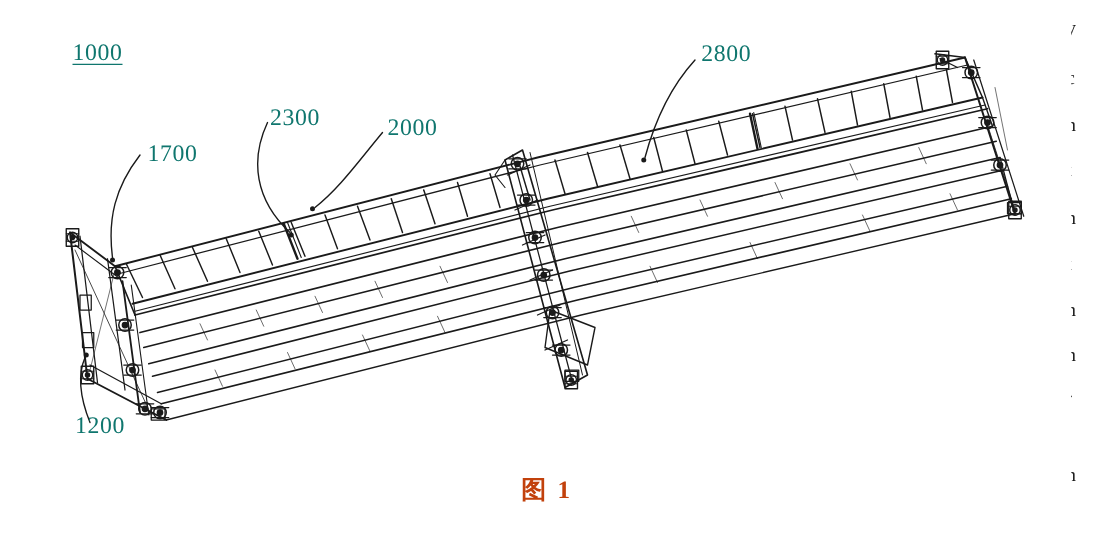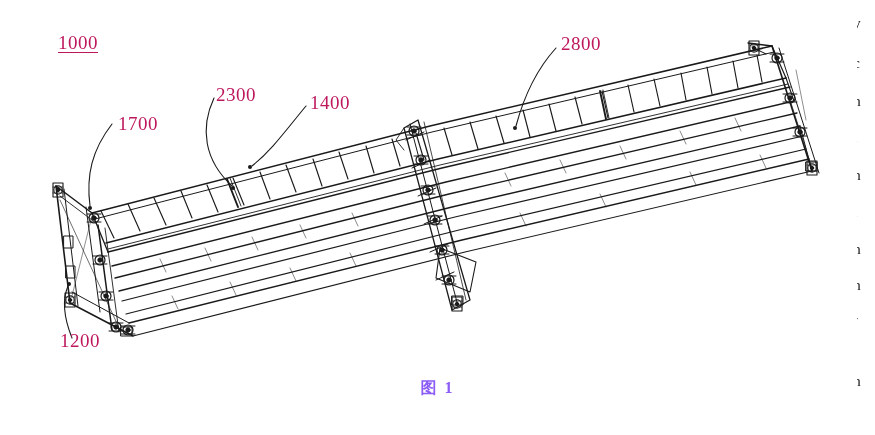"1000" .lbl { color: #be185d -> #0f766e }
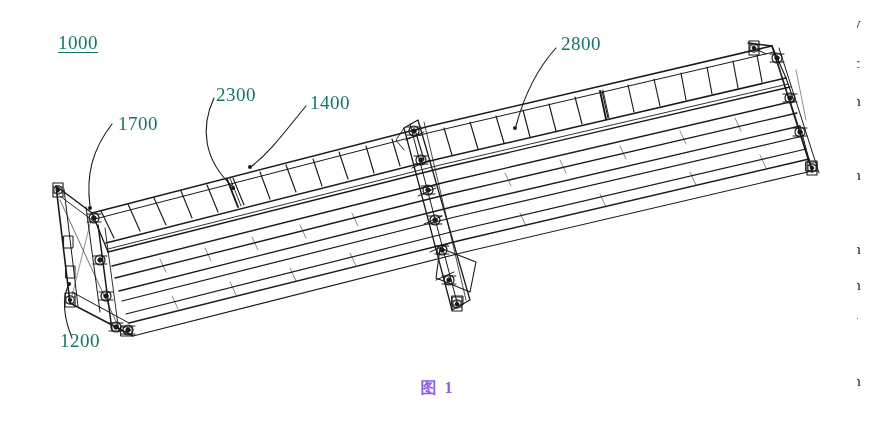"1400" div.lbl { text: 1400 -> 2000 }
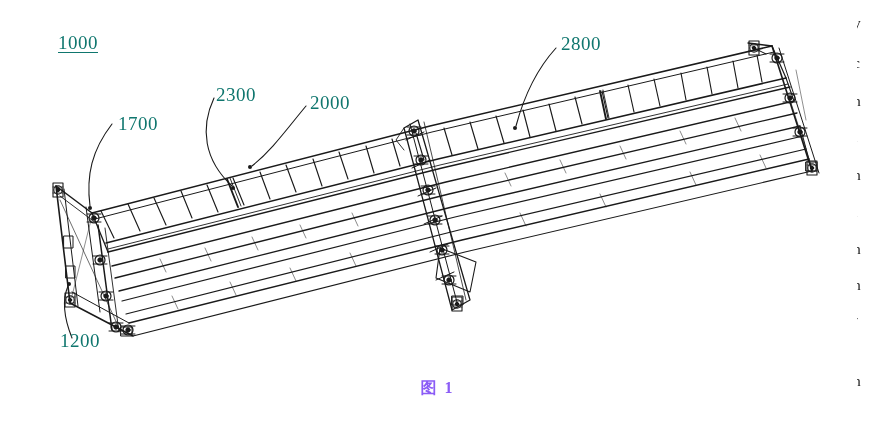"图 1" #caption { color: #8b5cf6 -> #c2410c; font-size: 16px -> 20px }
